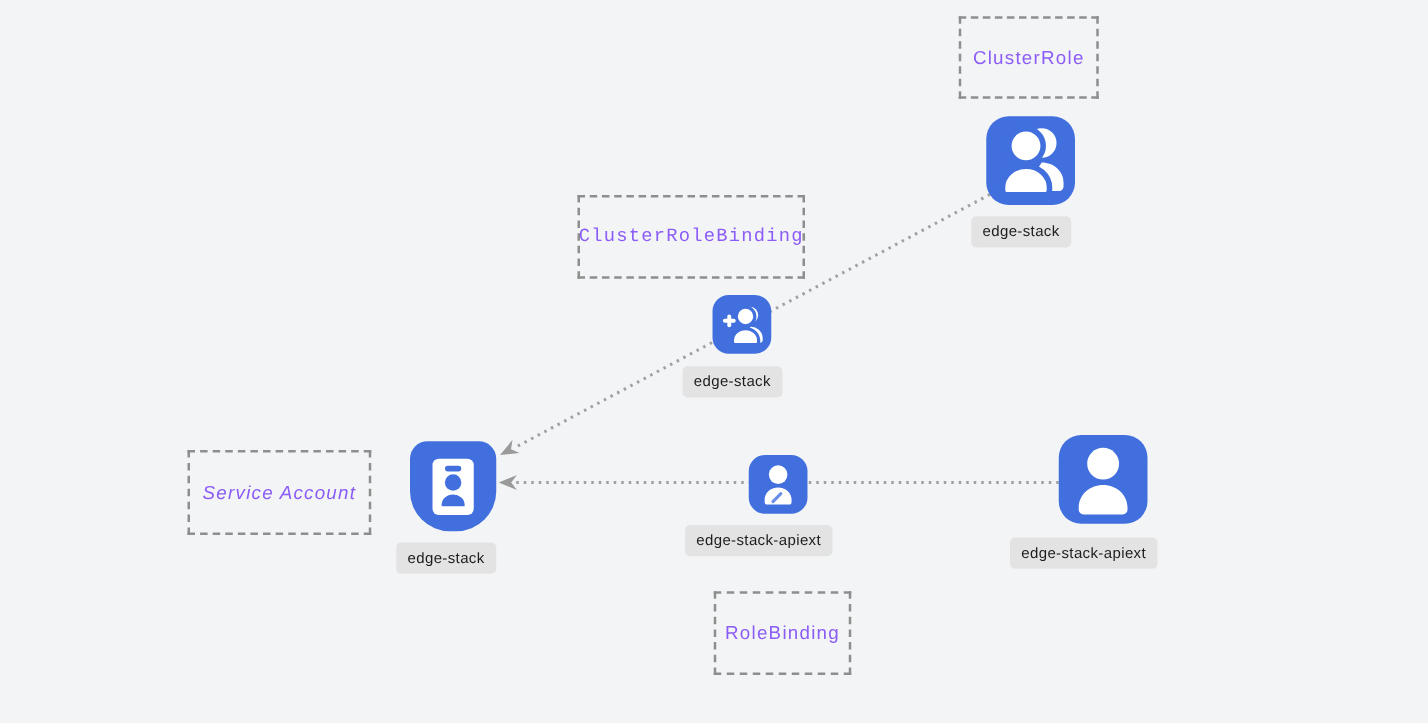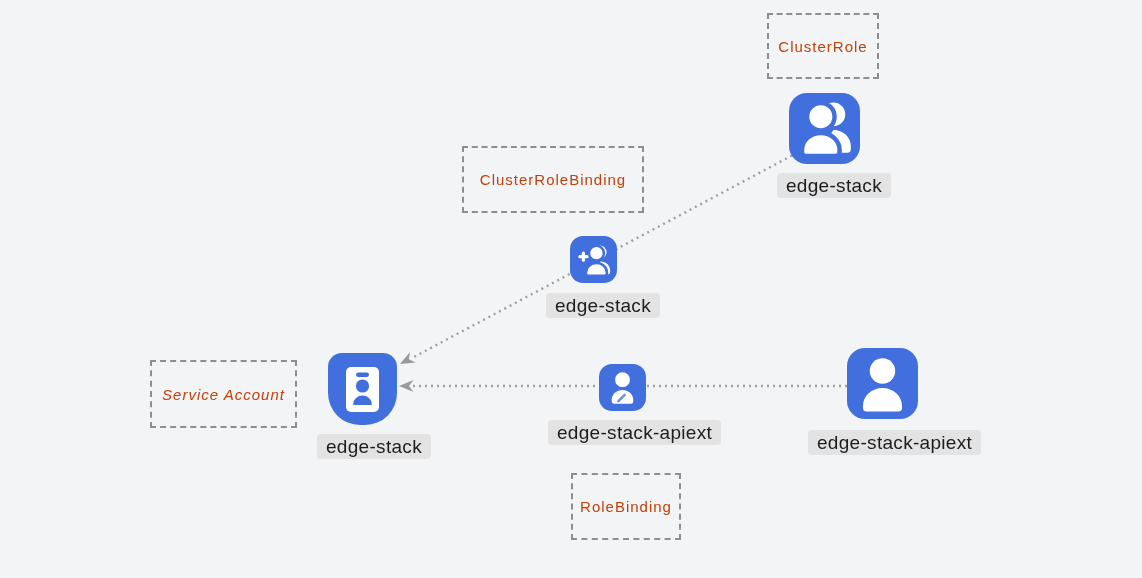"ClusterRole" .tbox { color: #c2410c -> #8b5cf6 }
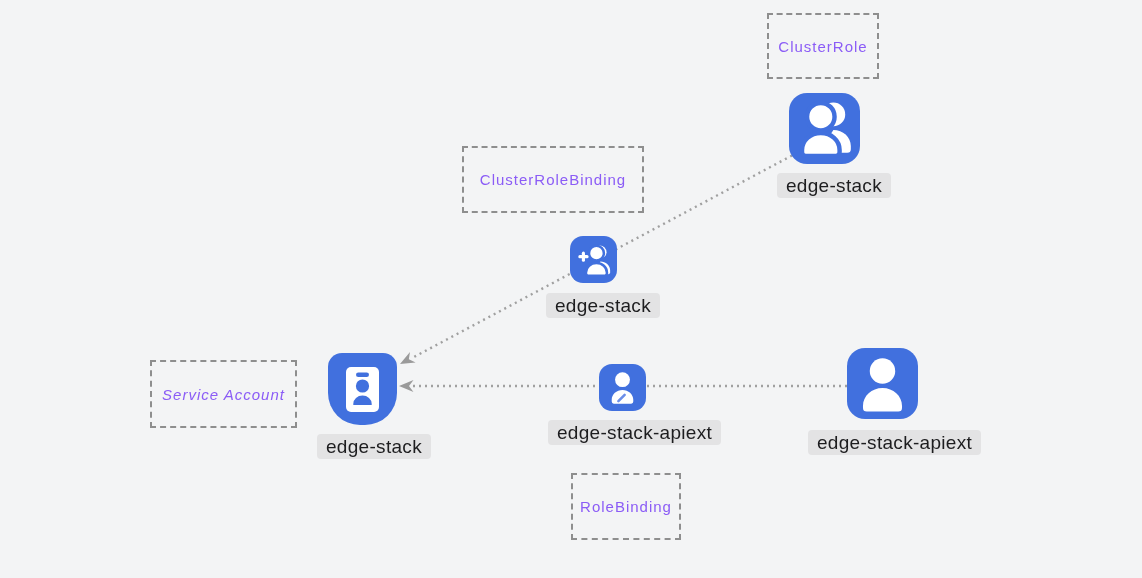"ClusterRoleBinding" #tbox-clusterrolebinding { font-family: none -> Liberation Mono, monospace; top: 146px -> 156px }
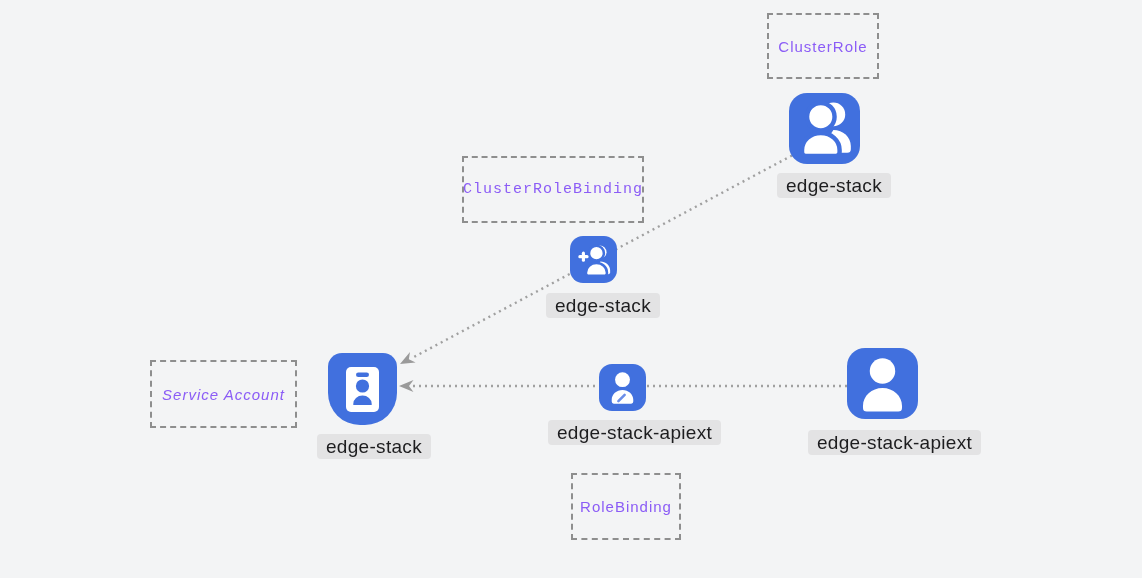"edge-stack" .pill { font-size: 19px -> 12px }
